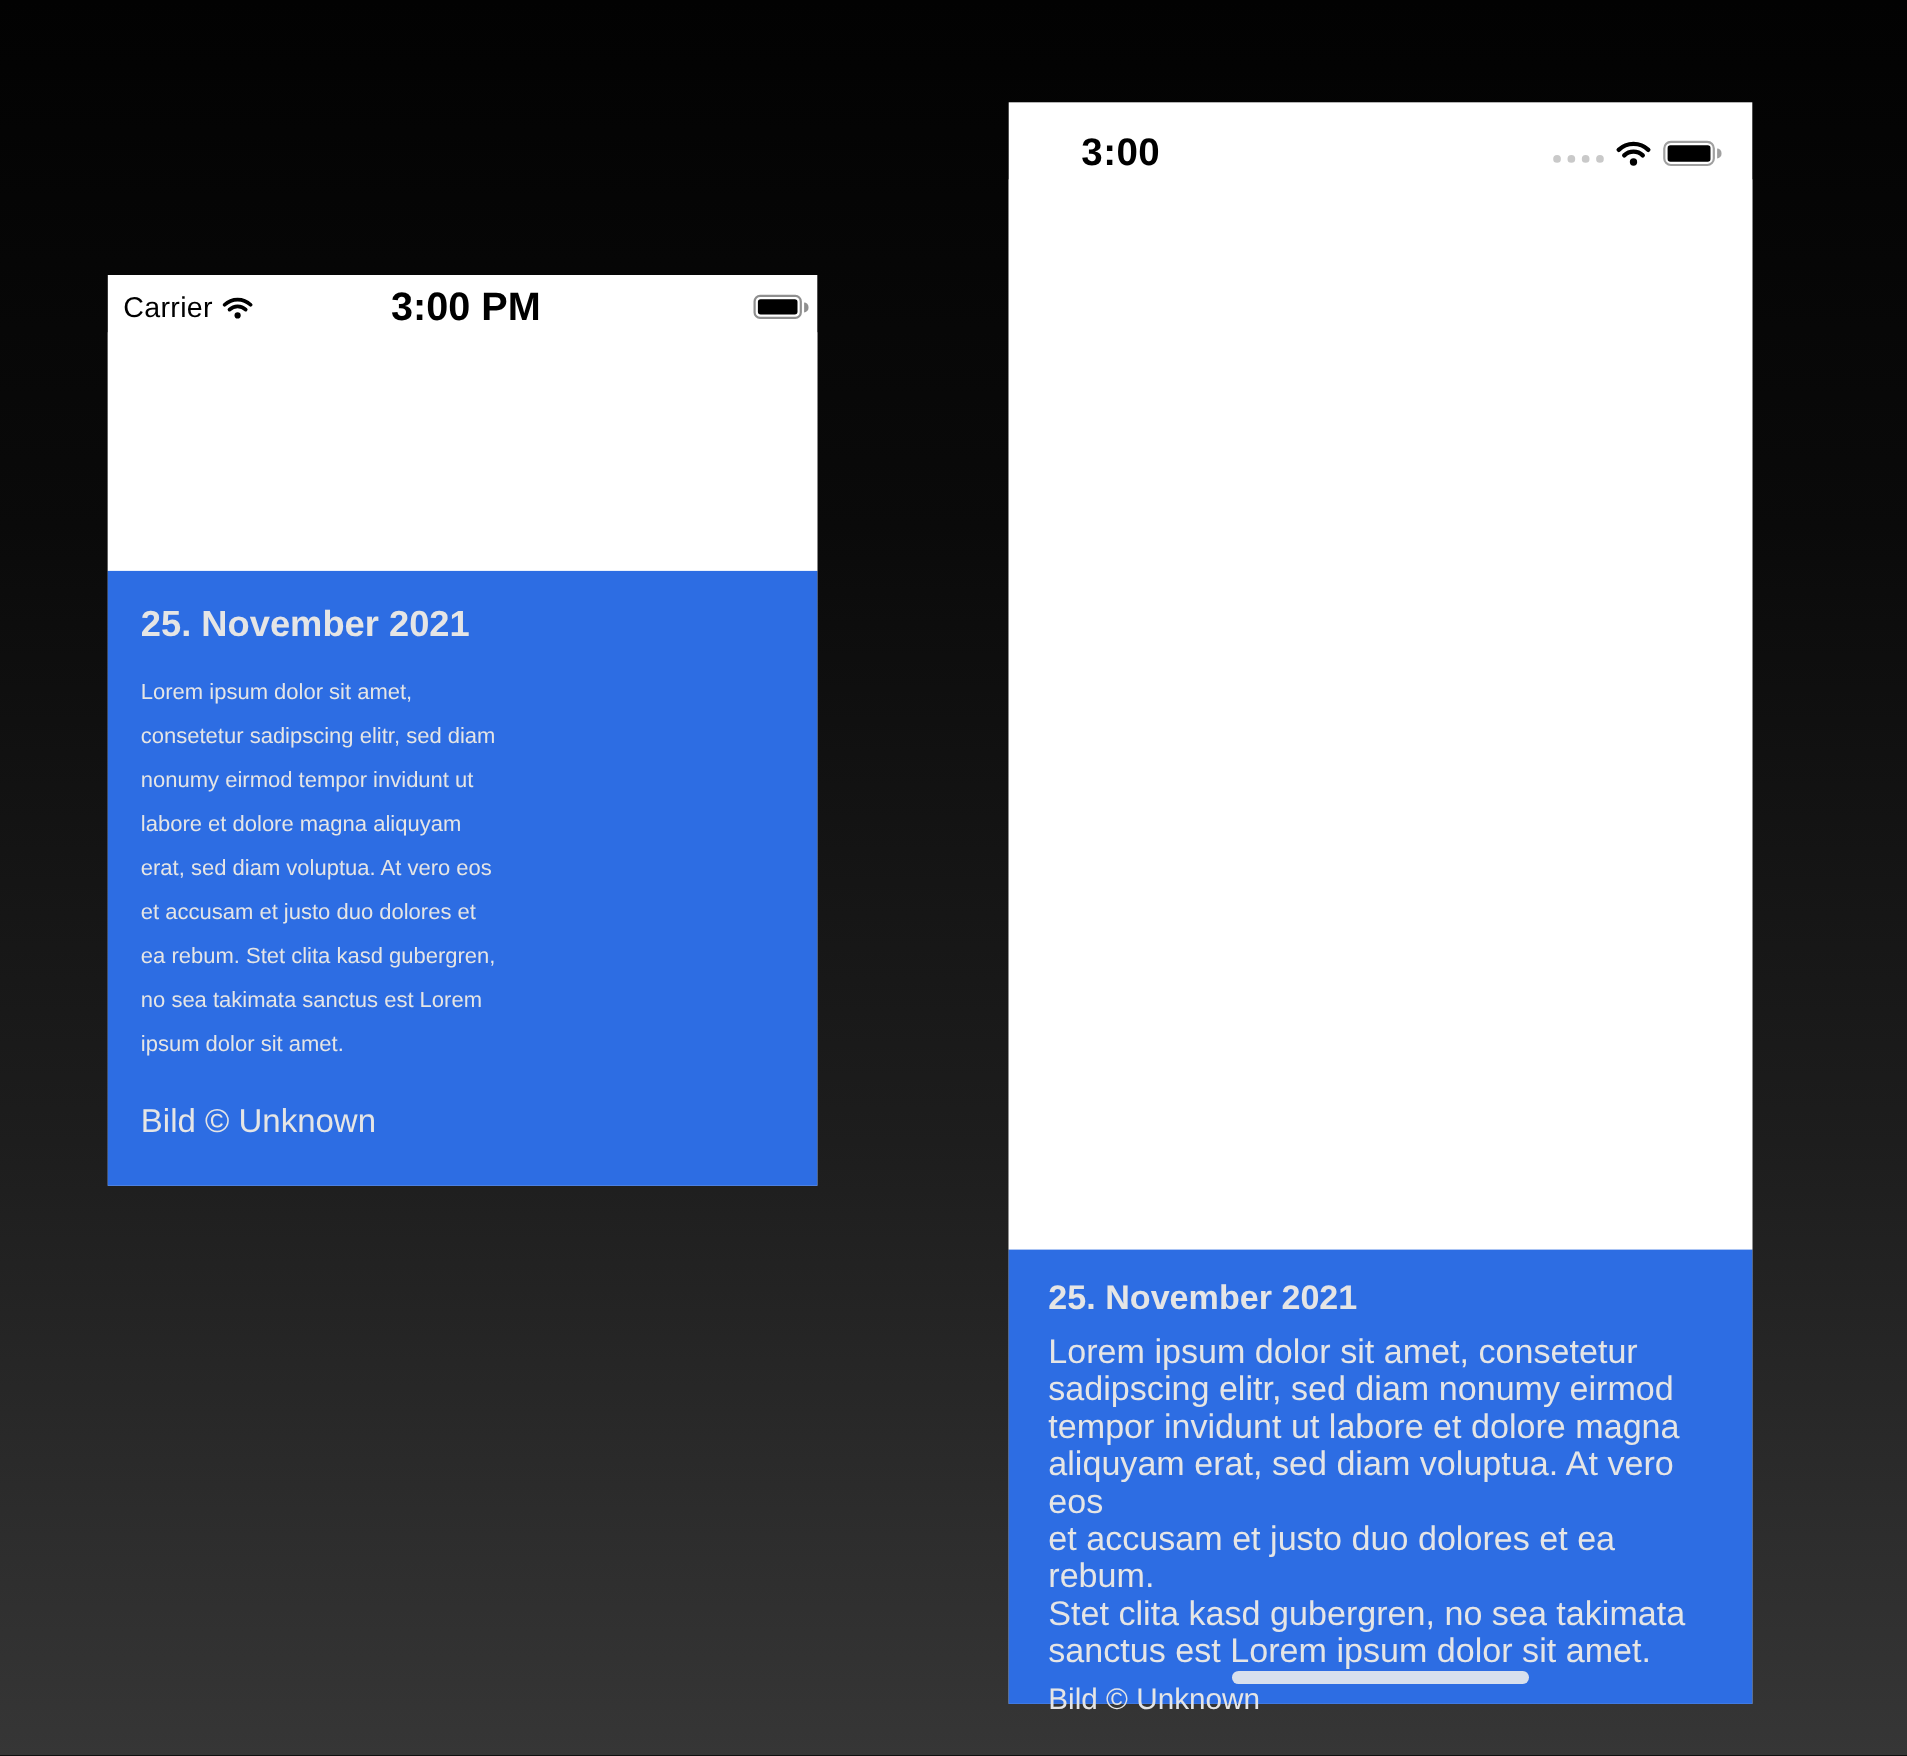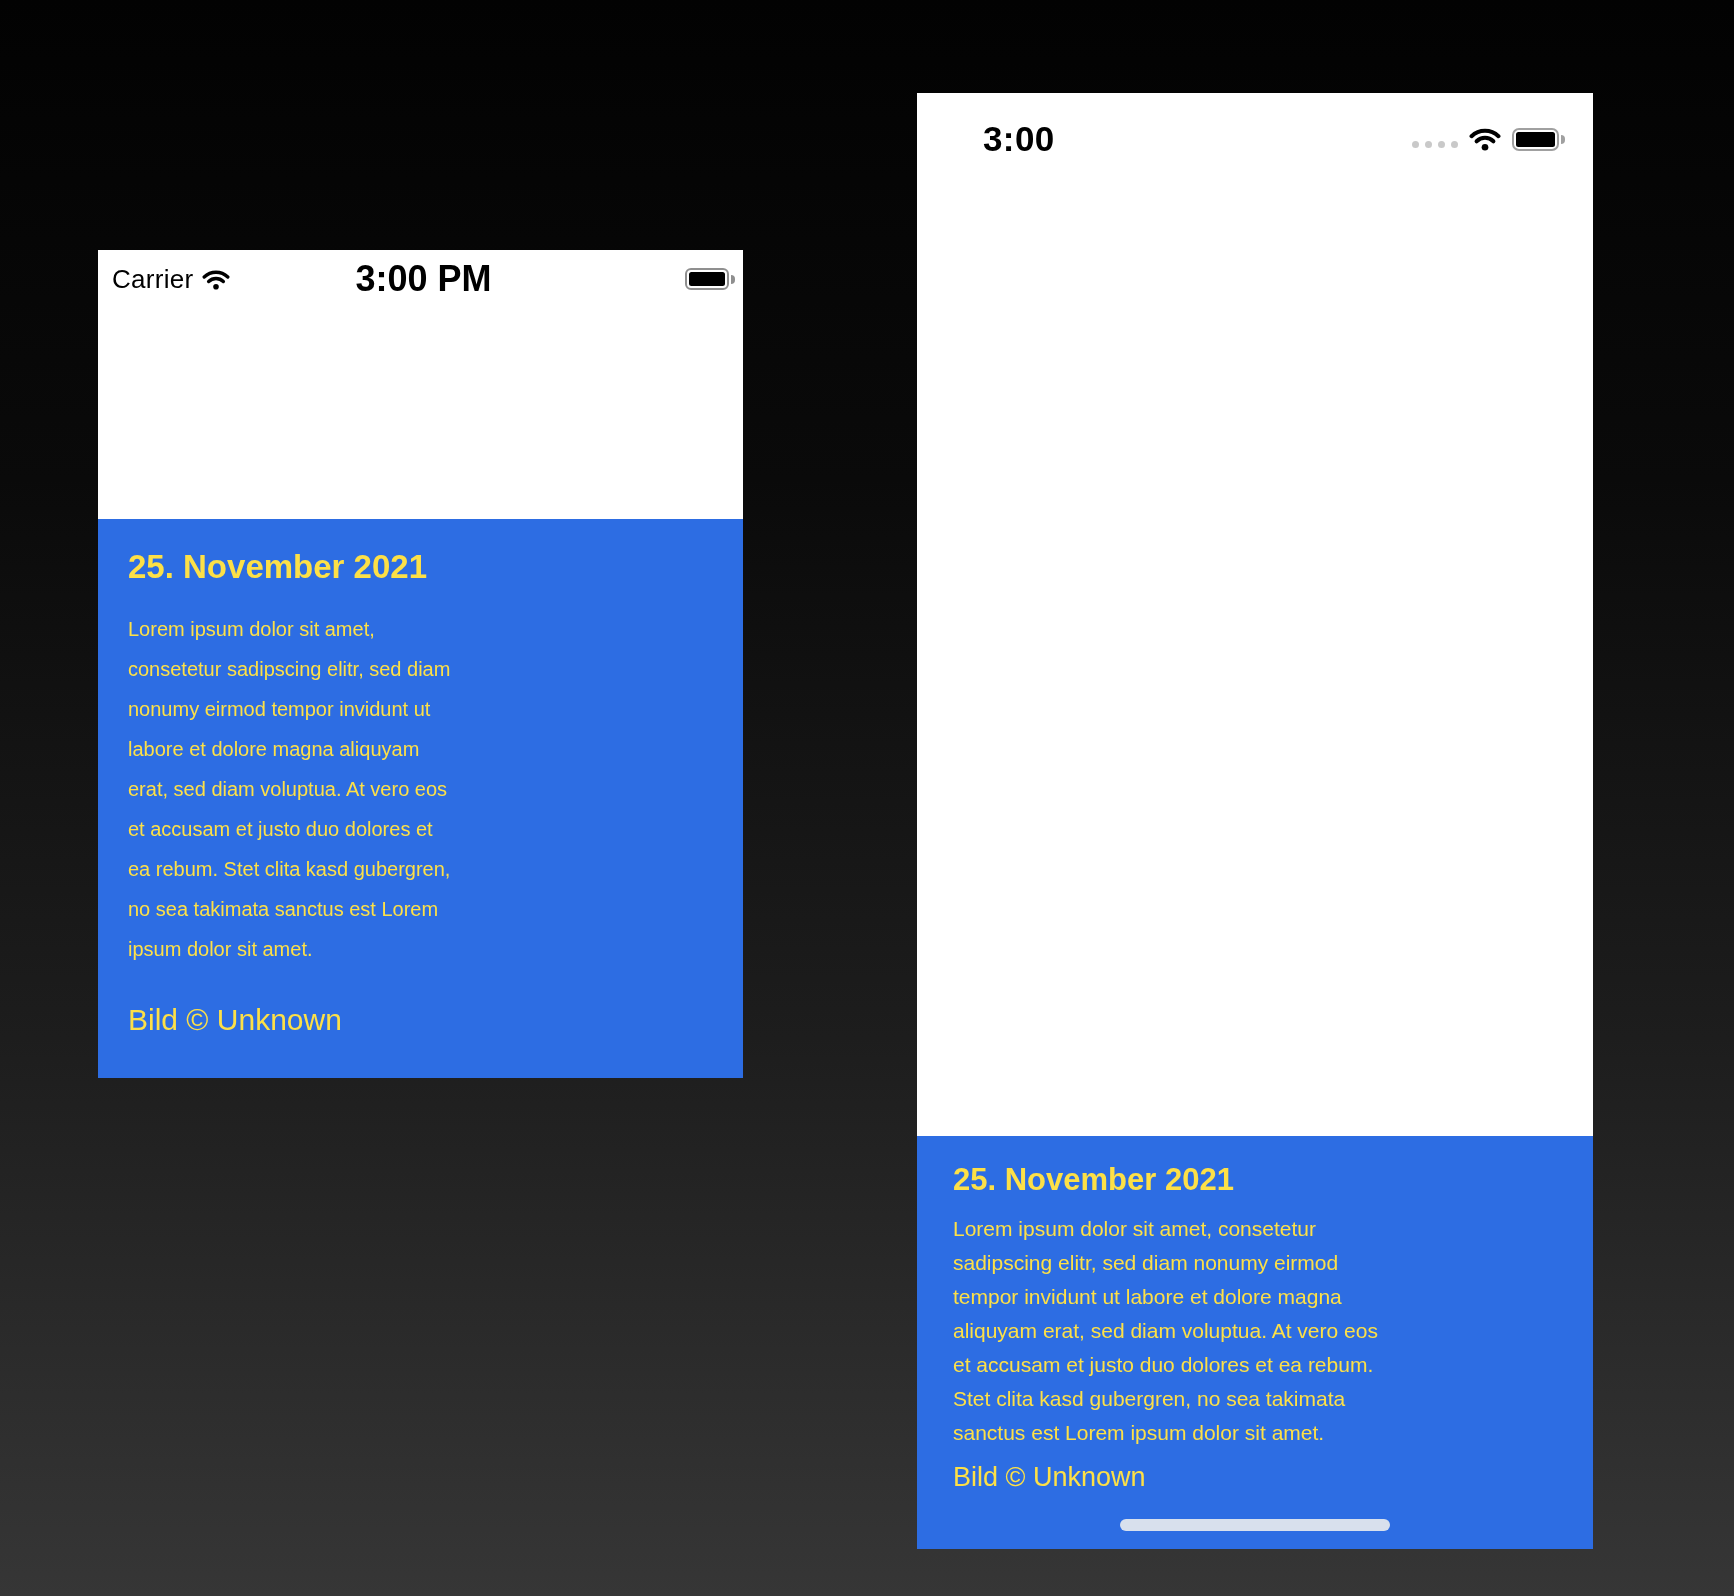"25. November 2021" .card { color: #fde047 -> #e5e5e5 }
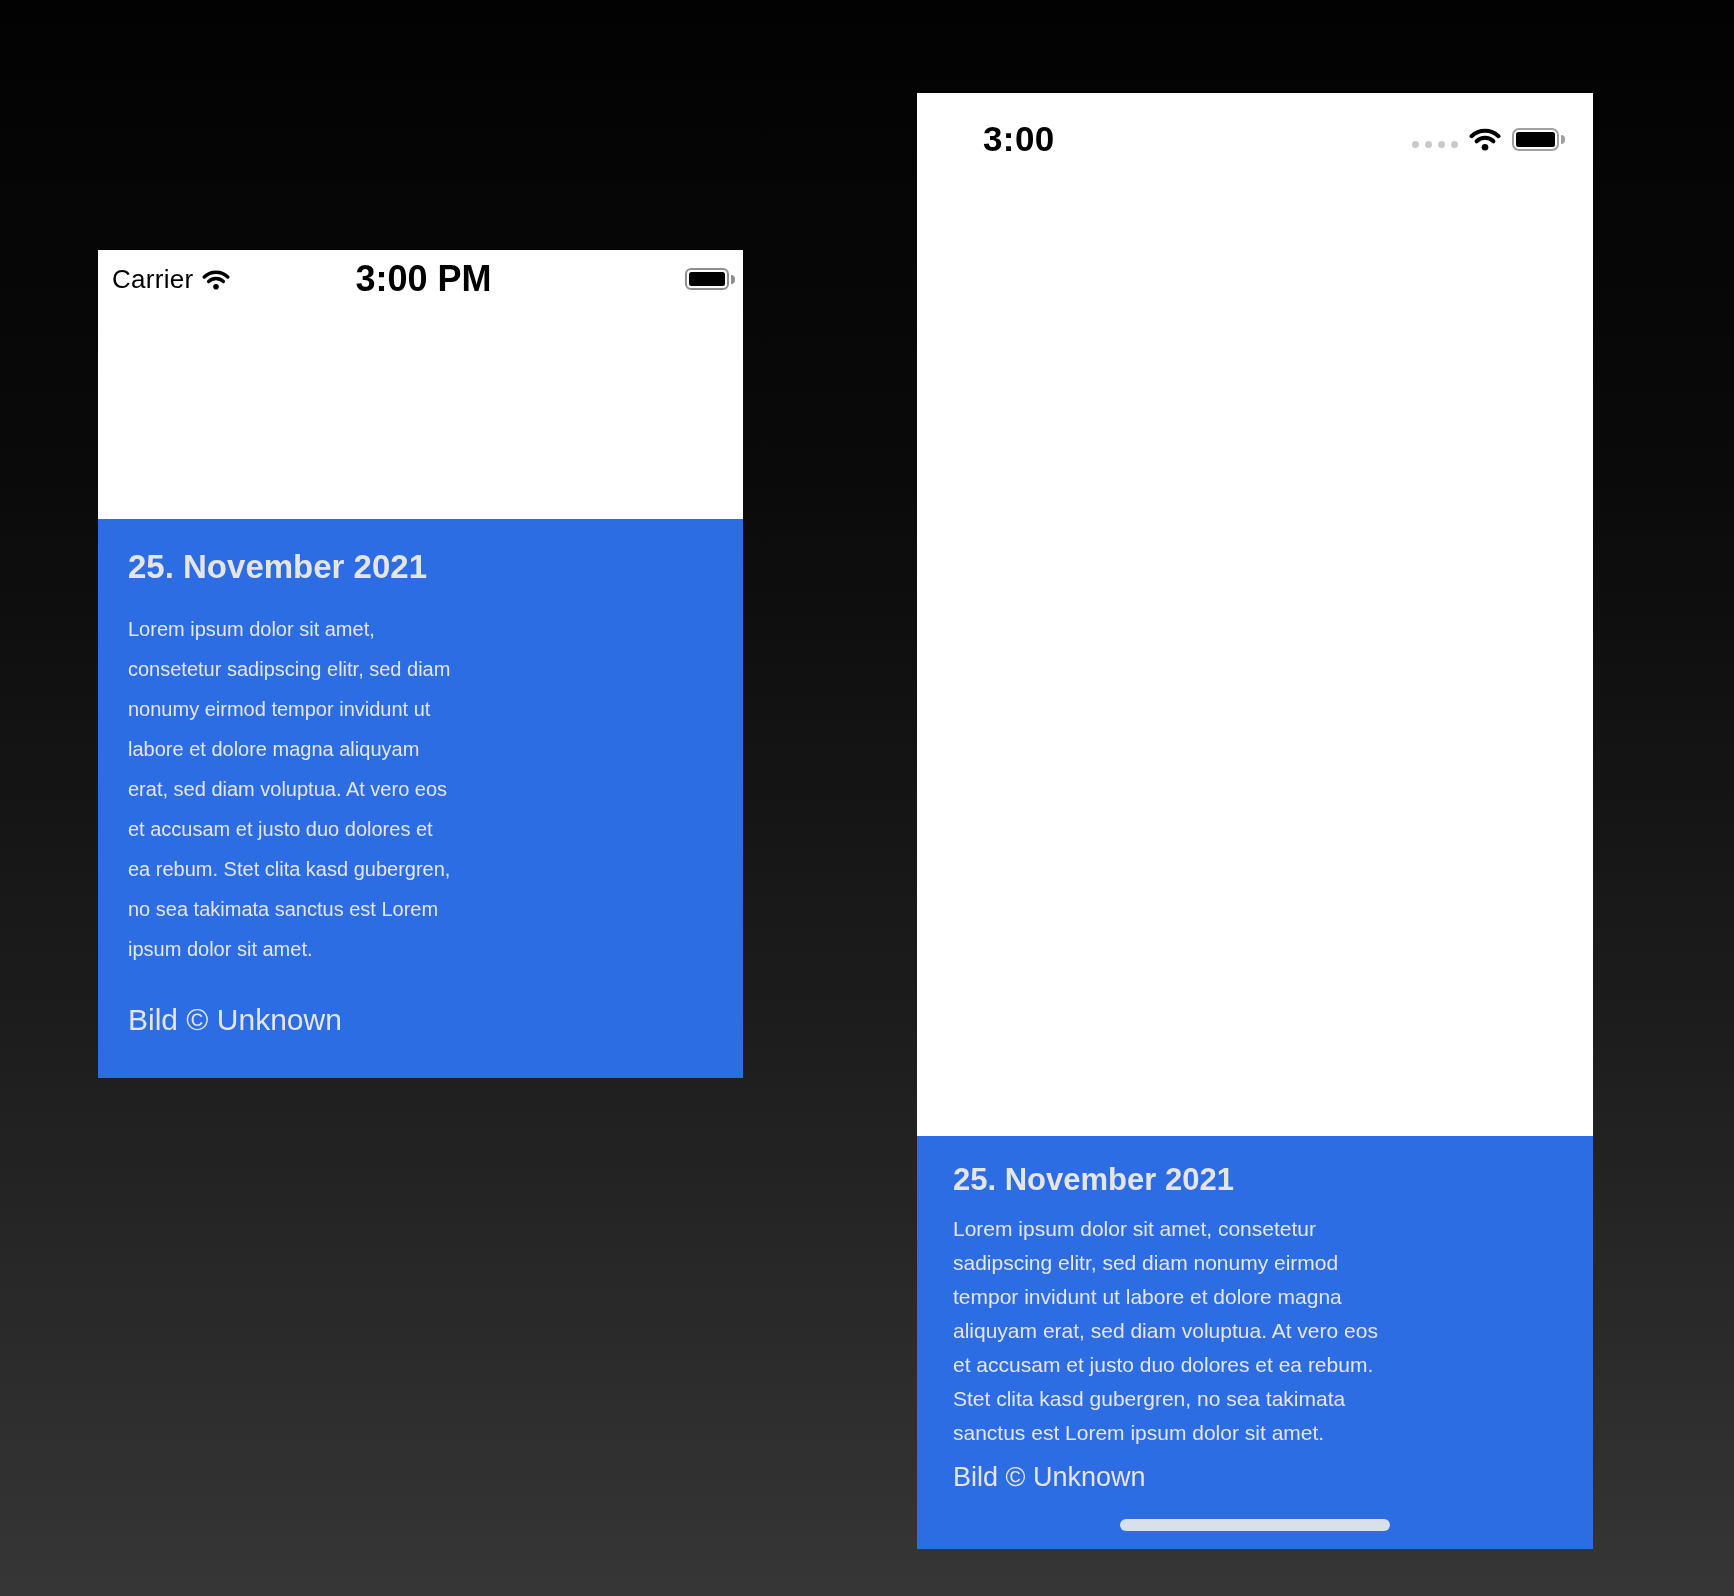"Lorem ipsum dolor sit amet, consetetur" .card-large .body-text { font-size: 21px -> 31px }
